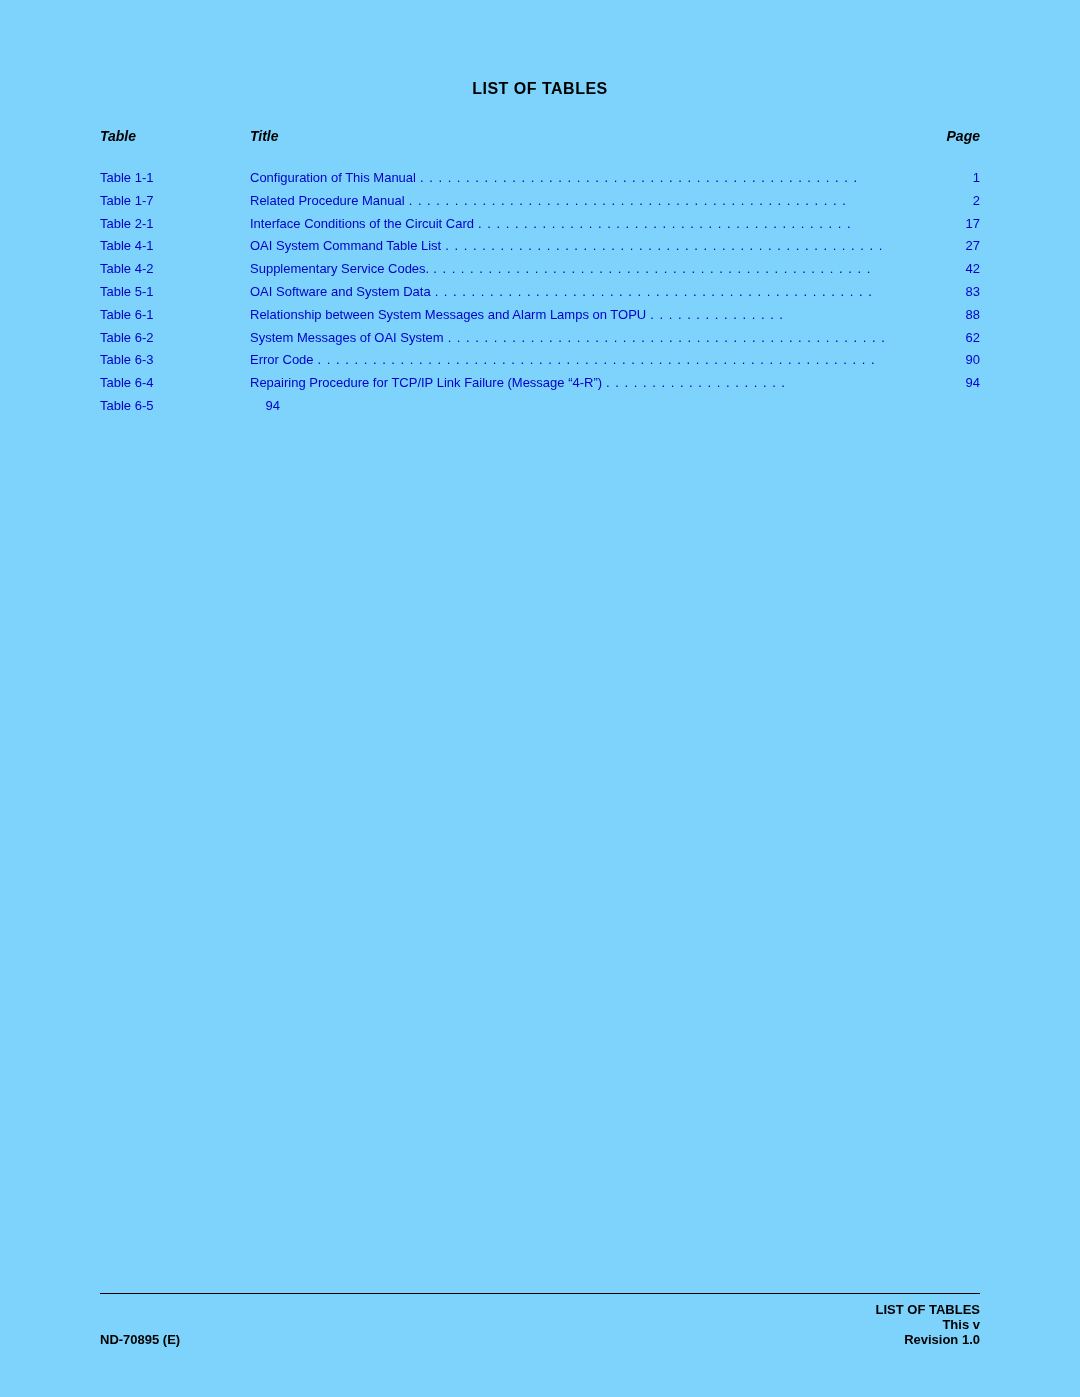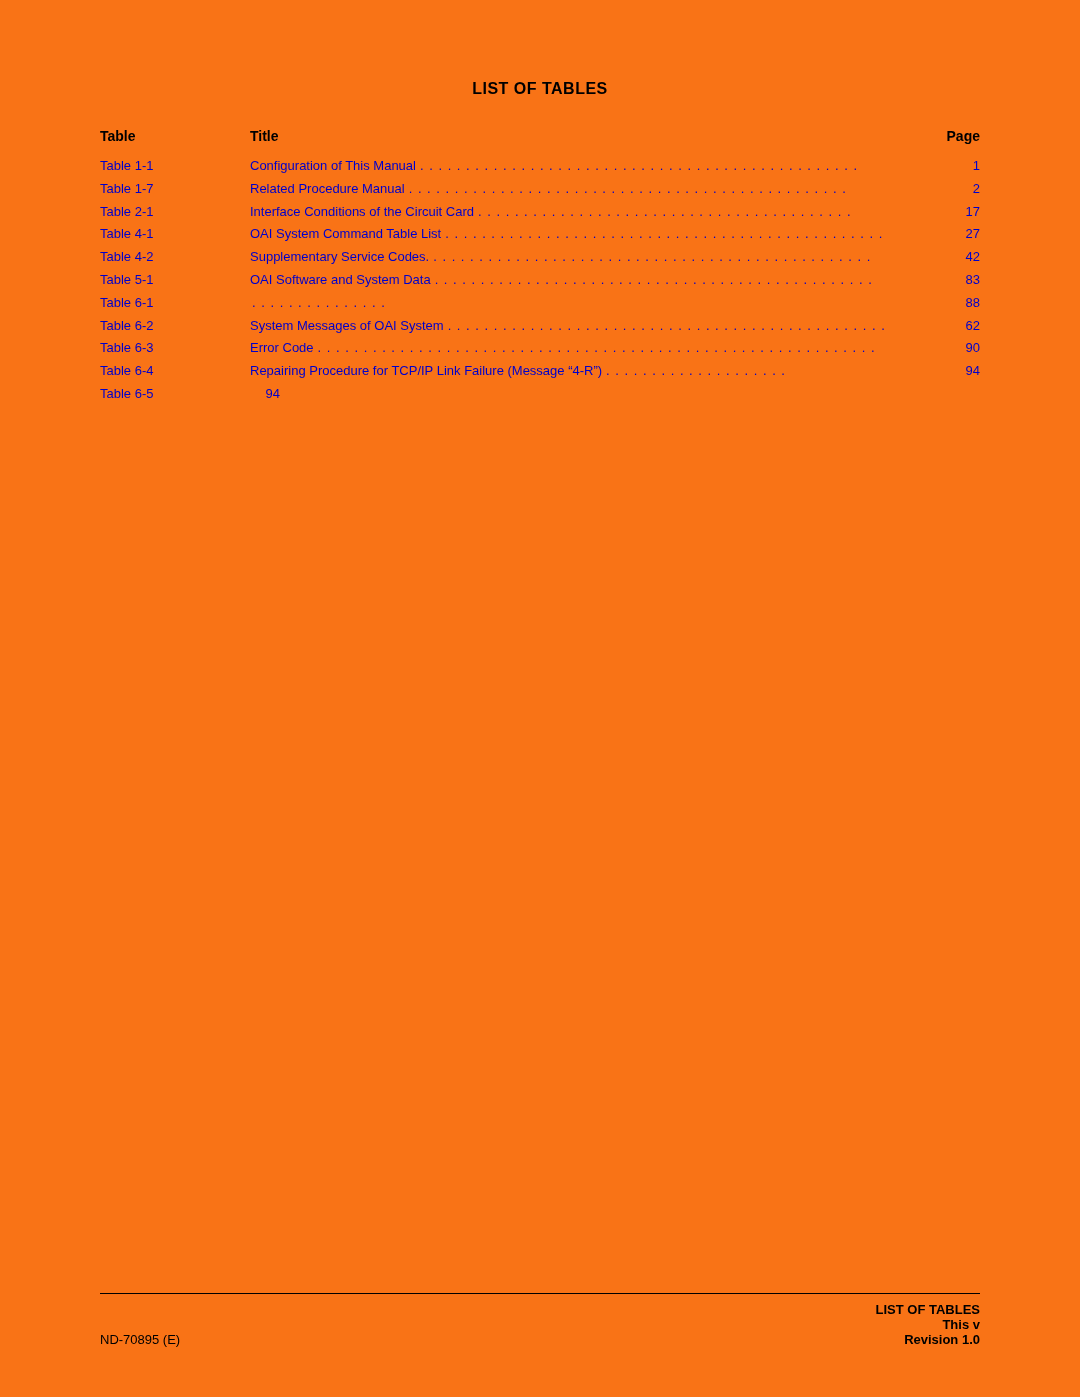"LIST OF TABLES" .page { background: #f97316 -> #7dd3fc }
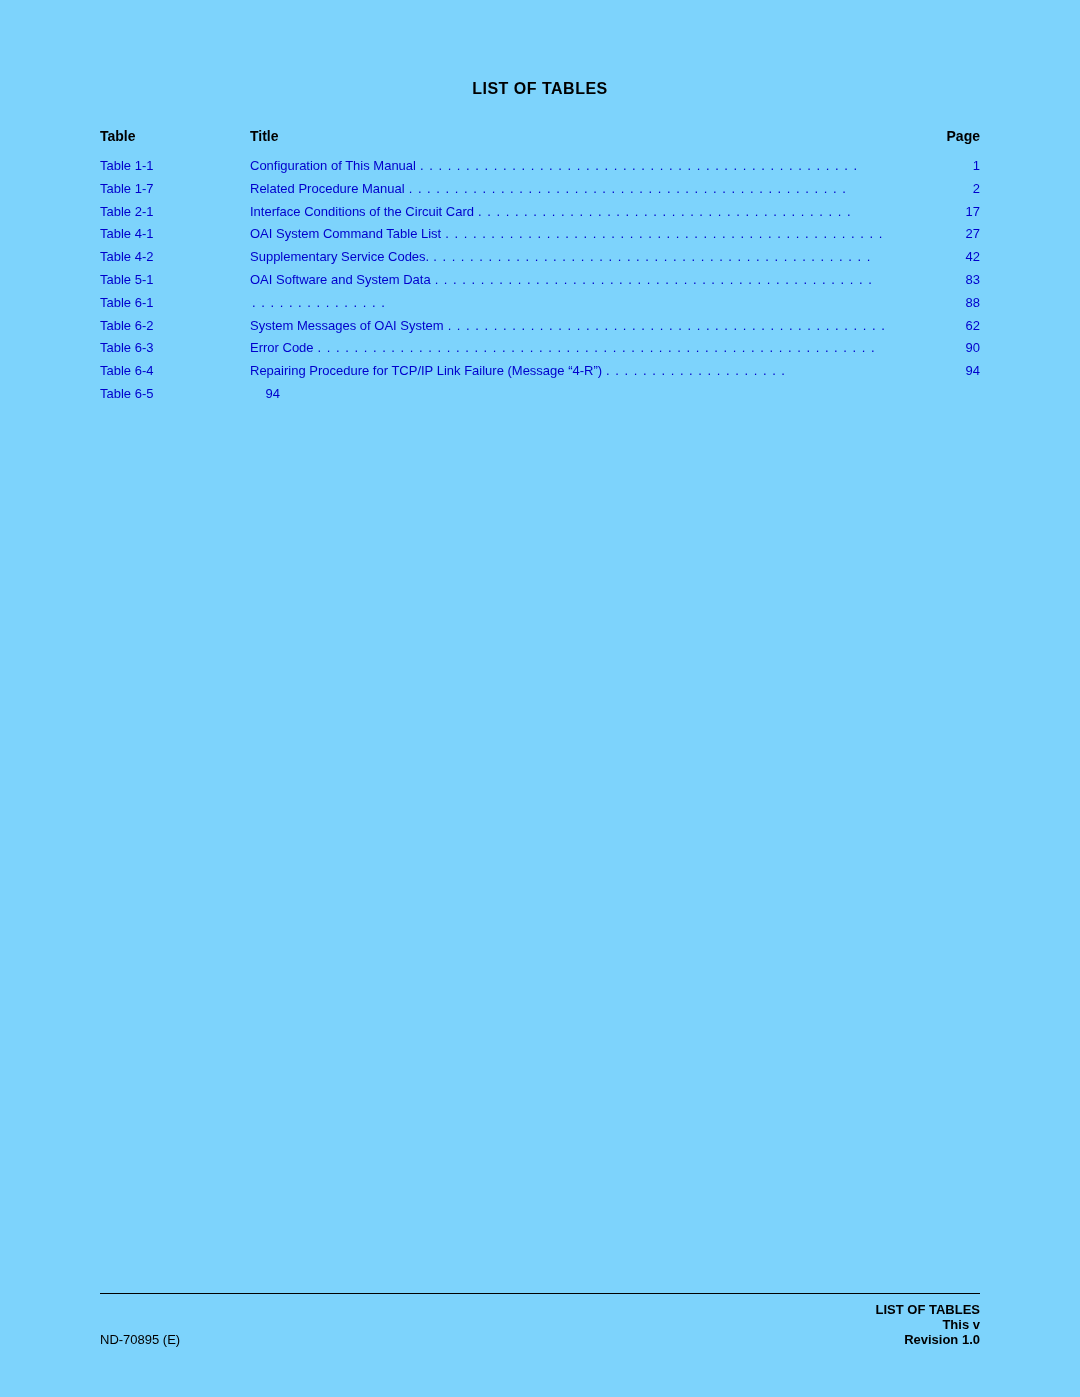"Table" .toc-header { font-style: none -> italic; margin-bottom: 8px -> 20px }
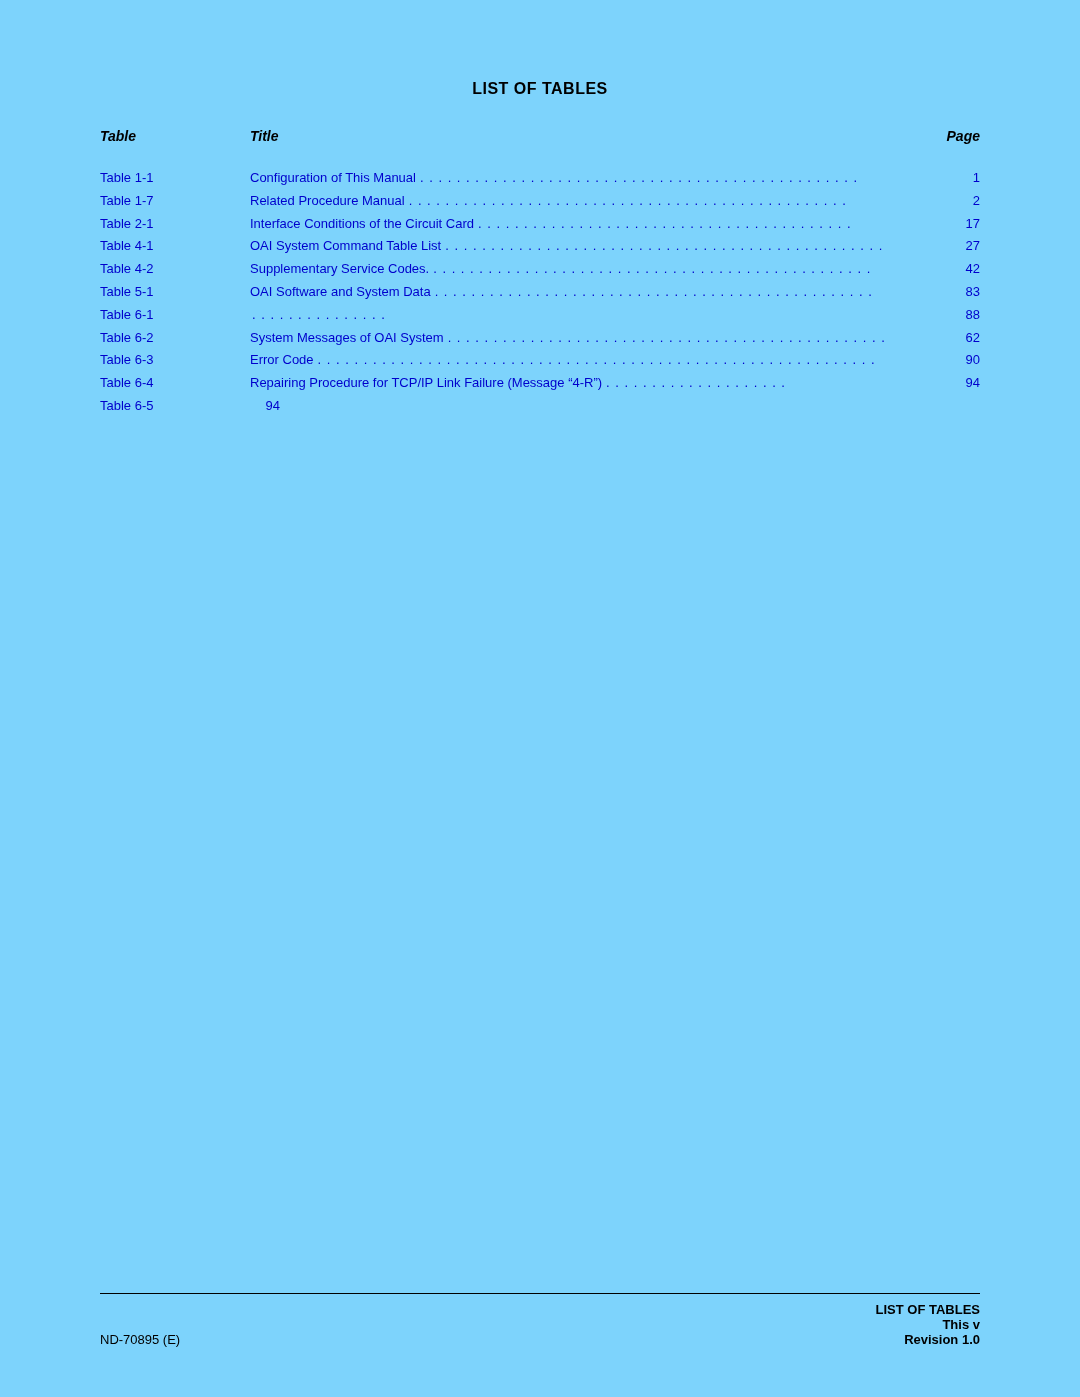"Relationship between System Messages and" span.toc-row-title-text { html: none -> <span>Relationship between System Messages and Alarm Lamps on TOPU</span> }
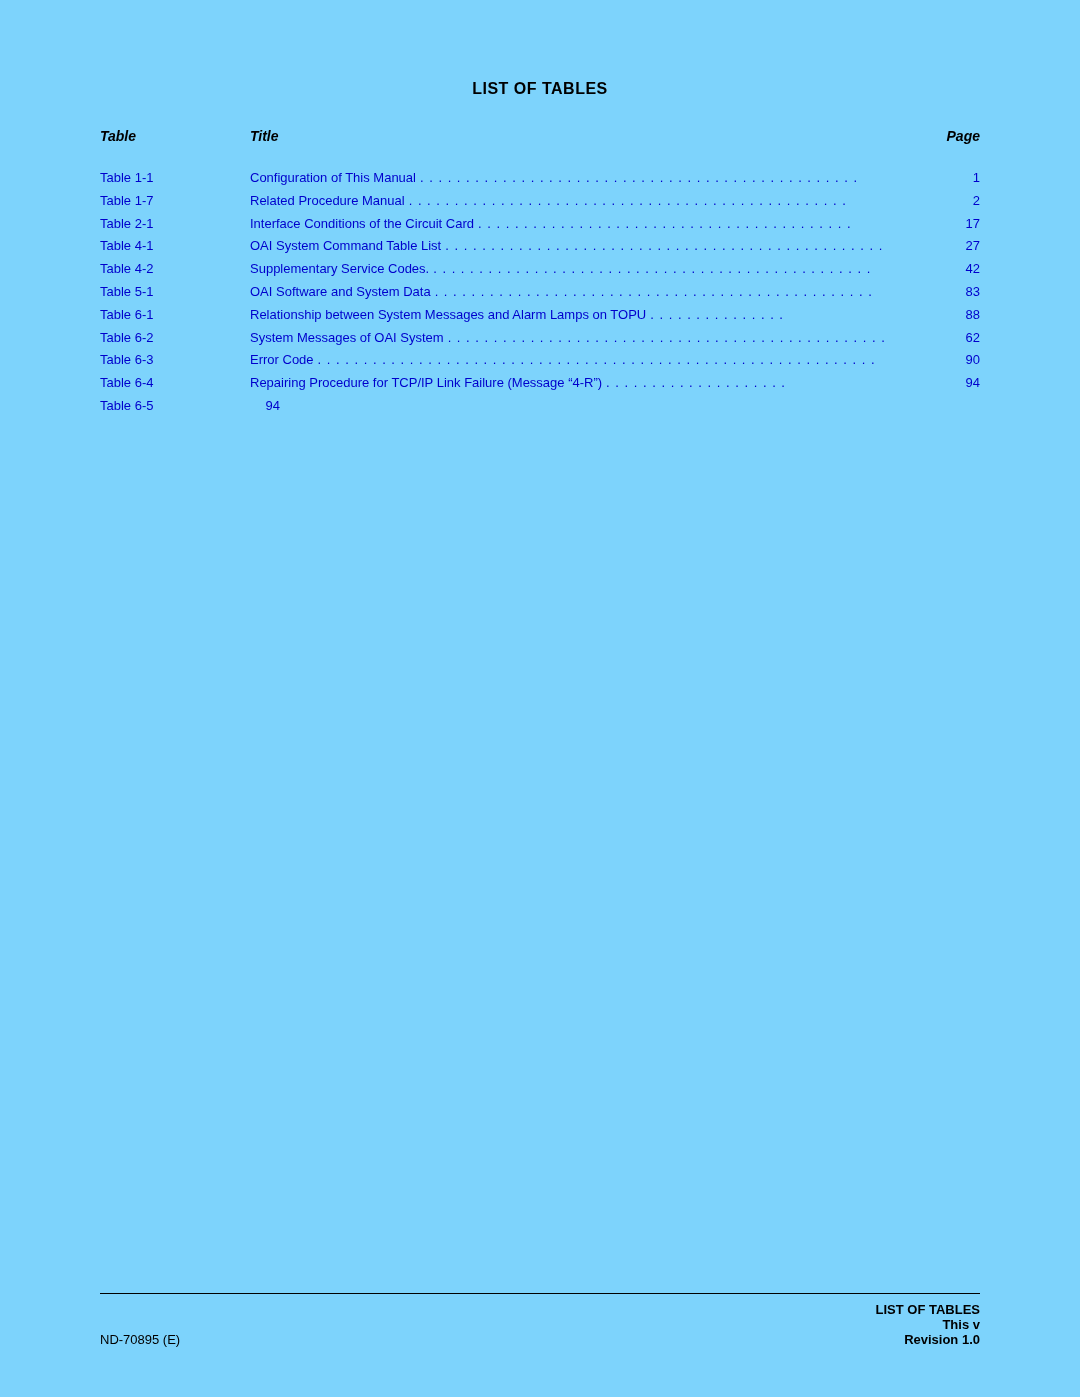"ND-70895 (E)" .footer-left { font-weight: normal -> bold }
